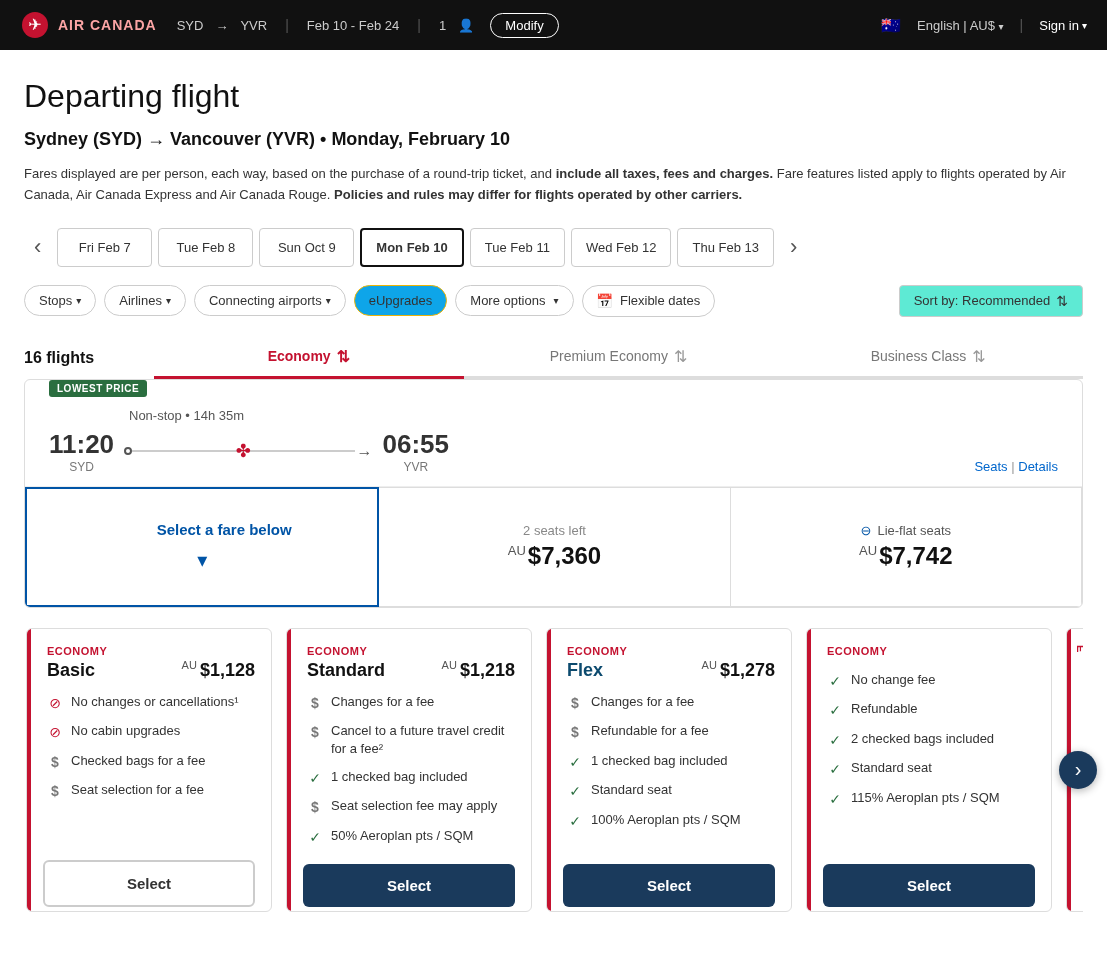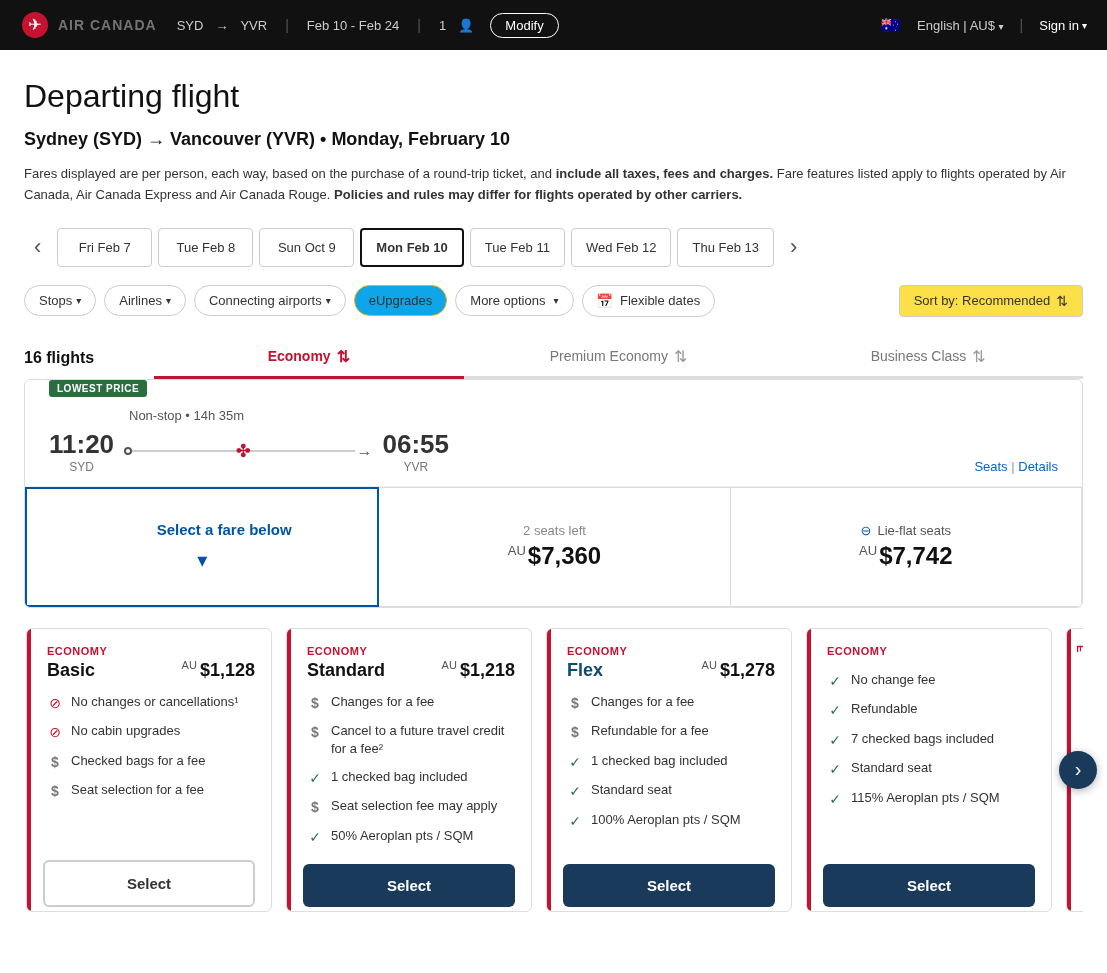"AIR CANADA" span { color: #737373 -> #fca5a5 }
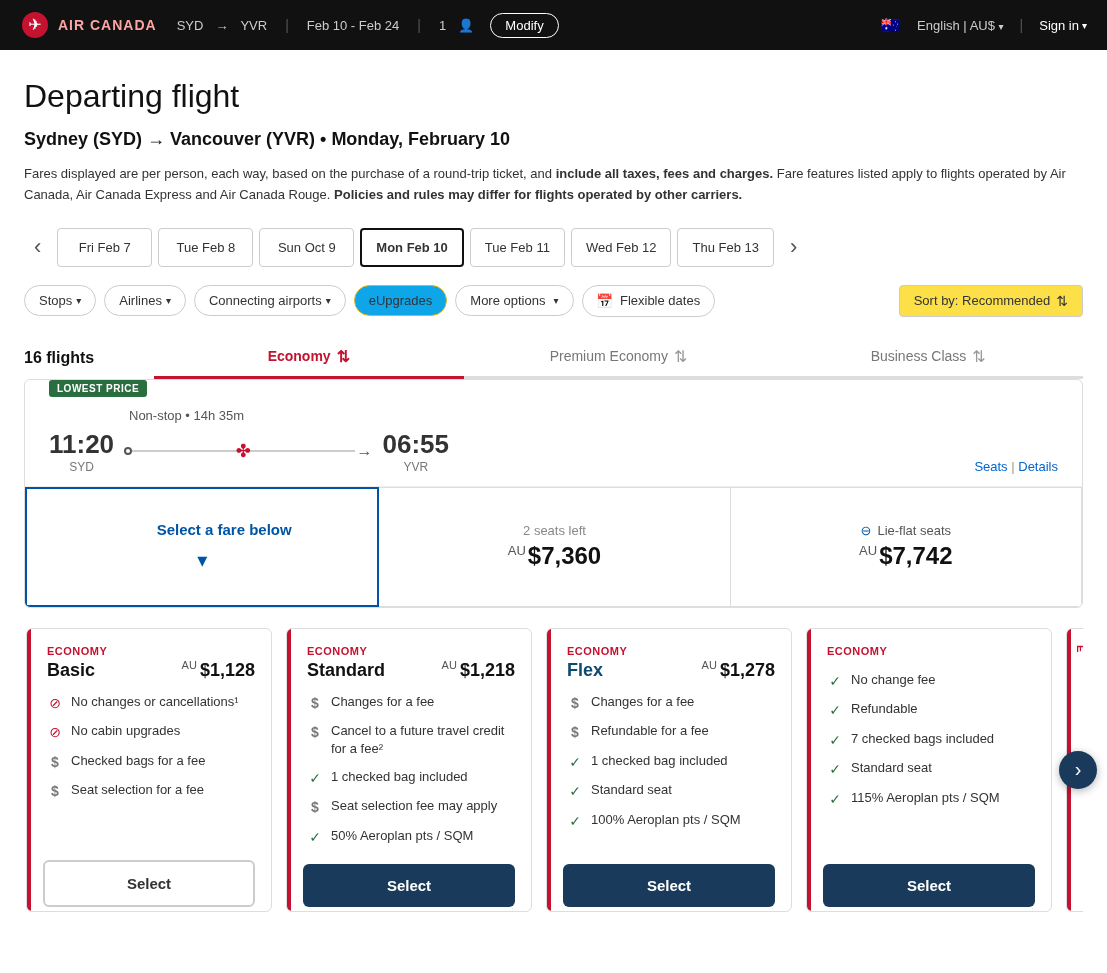"Sort by: Recommended" button { background: #fde047 -> #5eead4 }
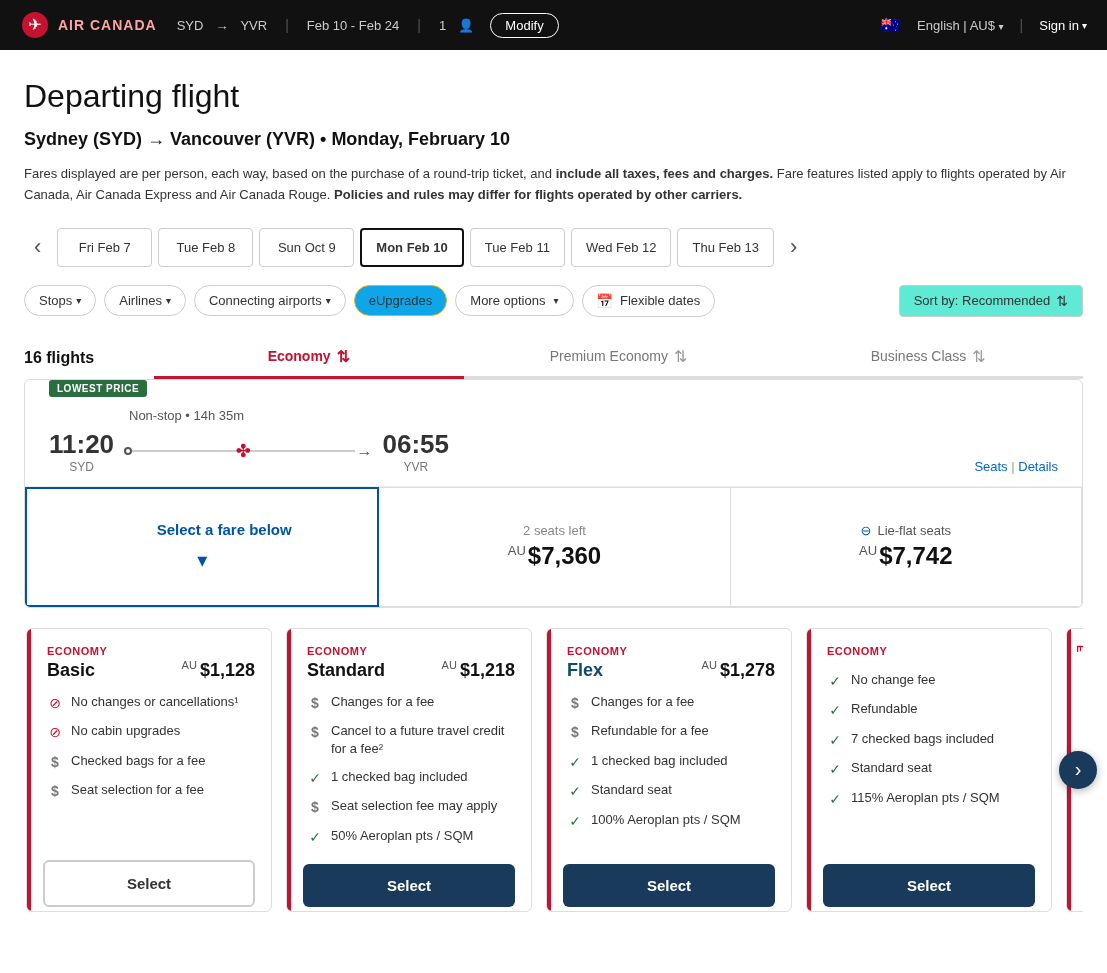"7 checked bags included" span { text: 7 -> 2 }
